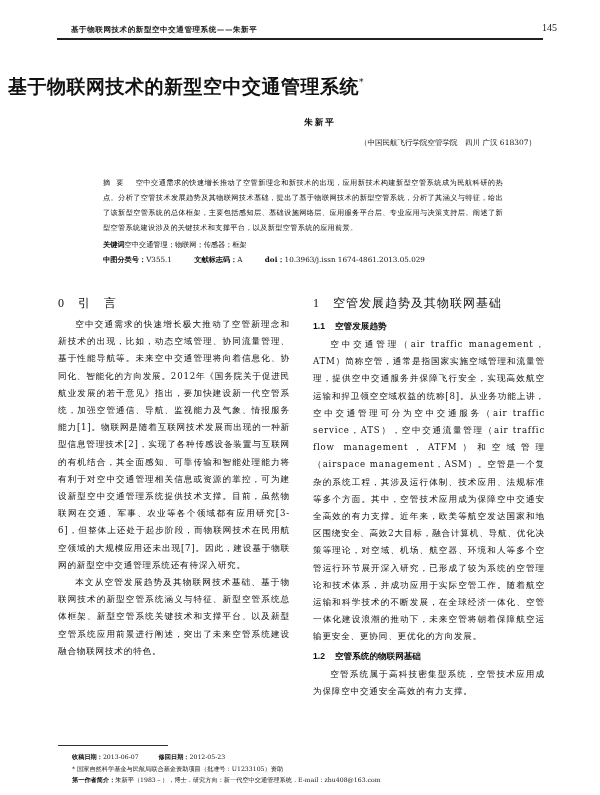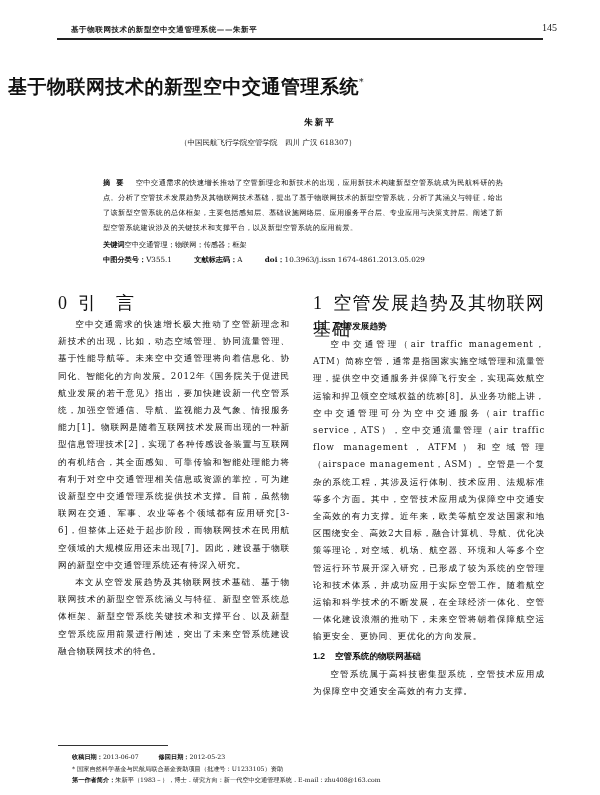"（中国民航飞行学院空管学院 四川 广汉 618307）" .affil { text-align: center -> right }
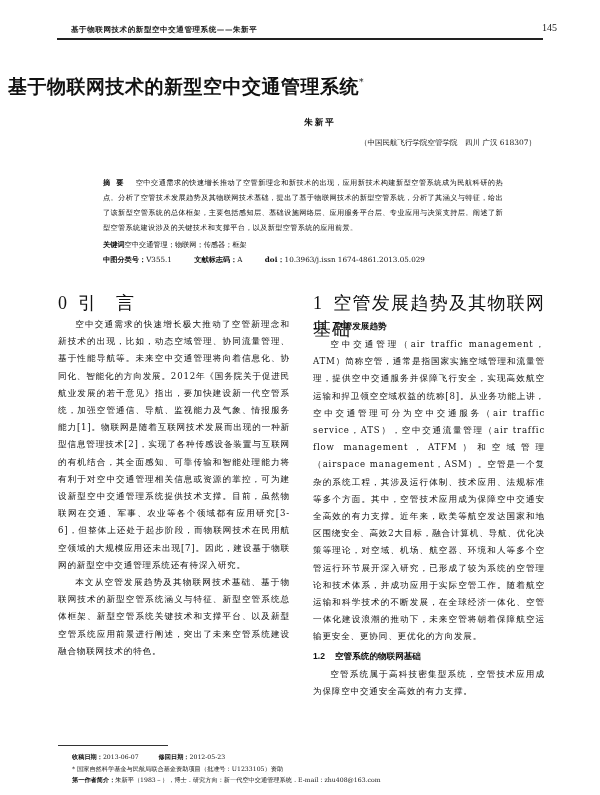"摘要" .abstract .label { font-weight: bold -> normal }
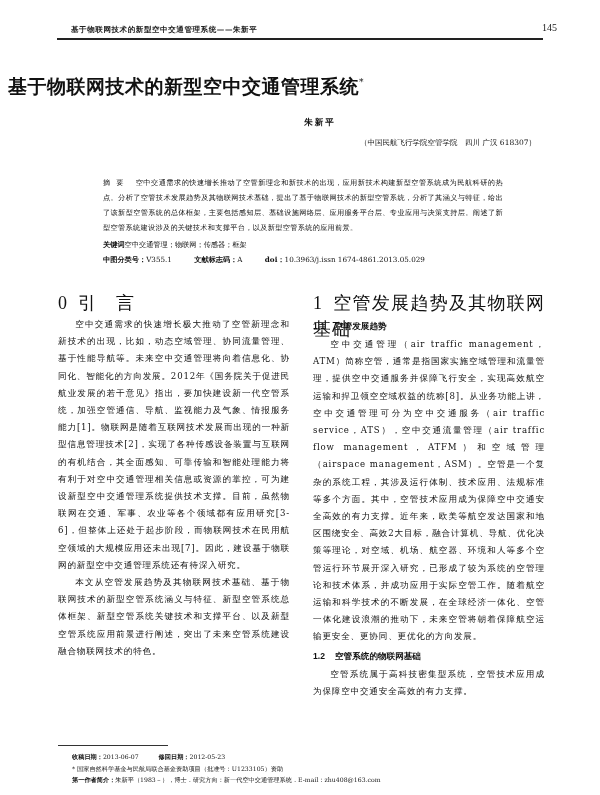"0 引 言" .sec-h { font-size: 18px -> 12px }
